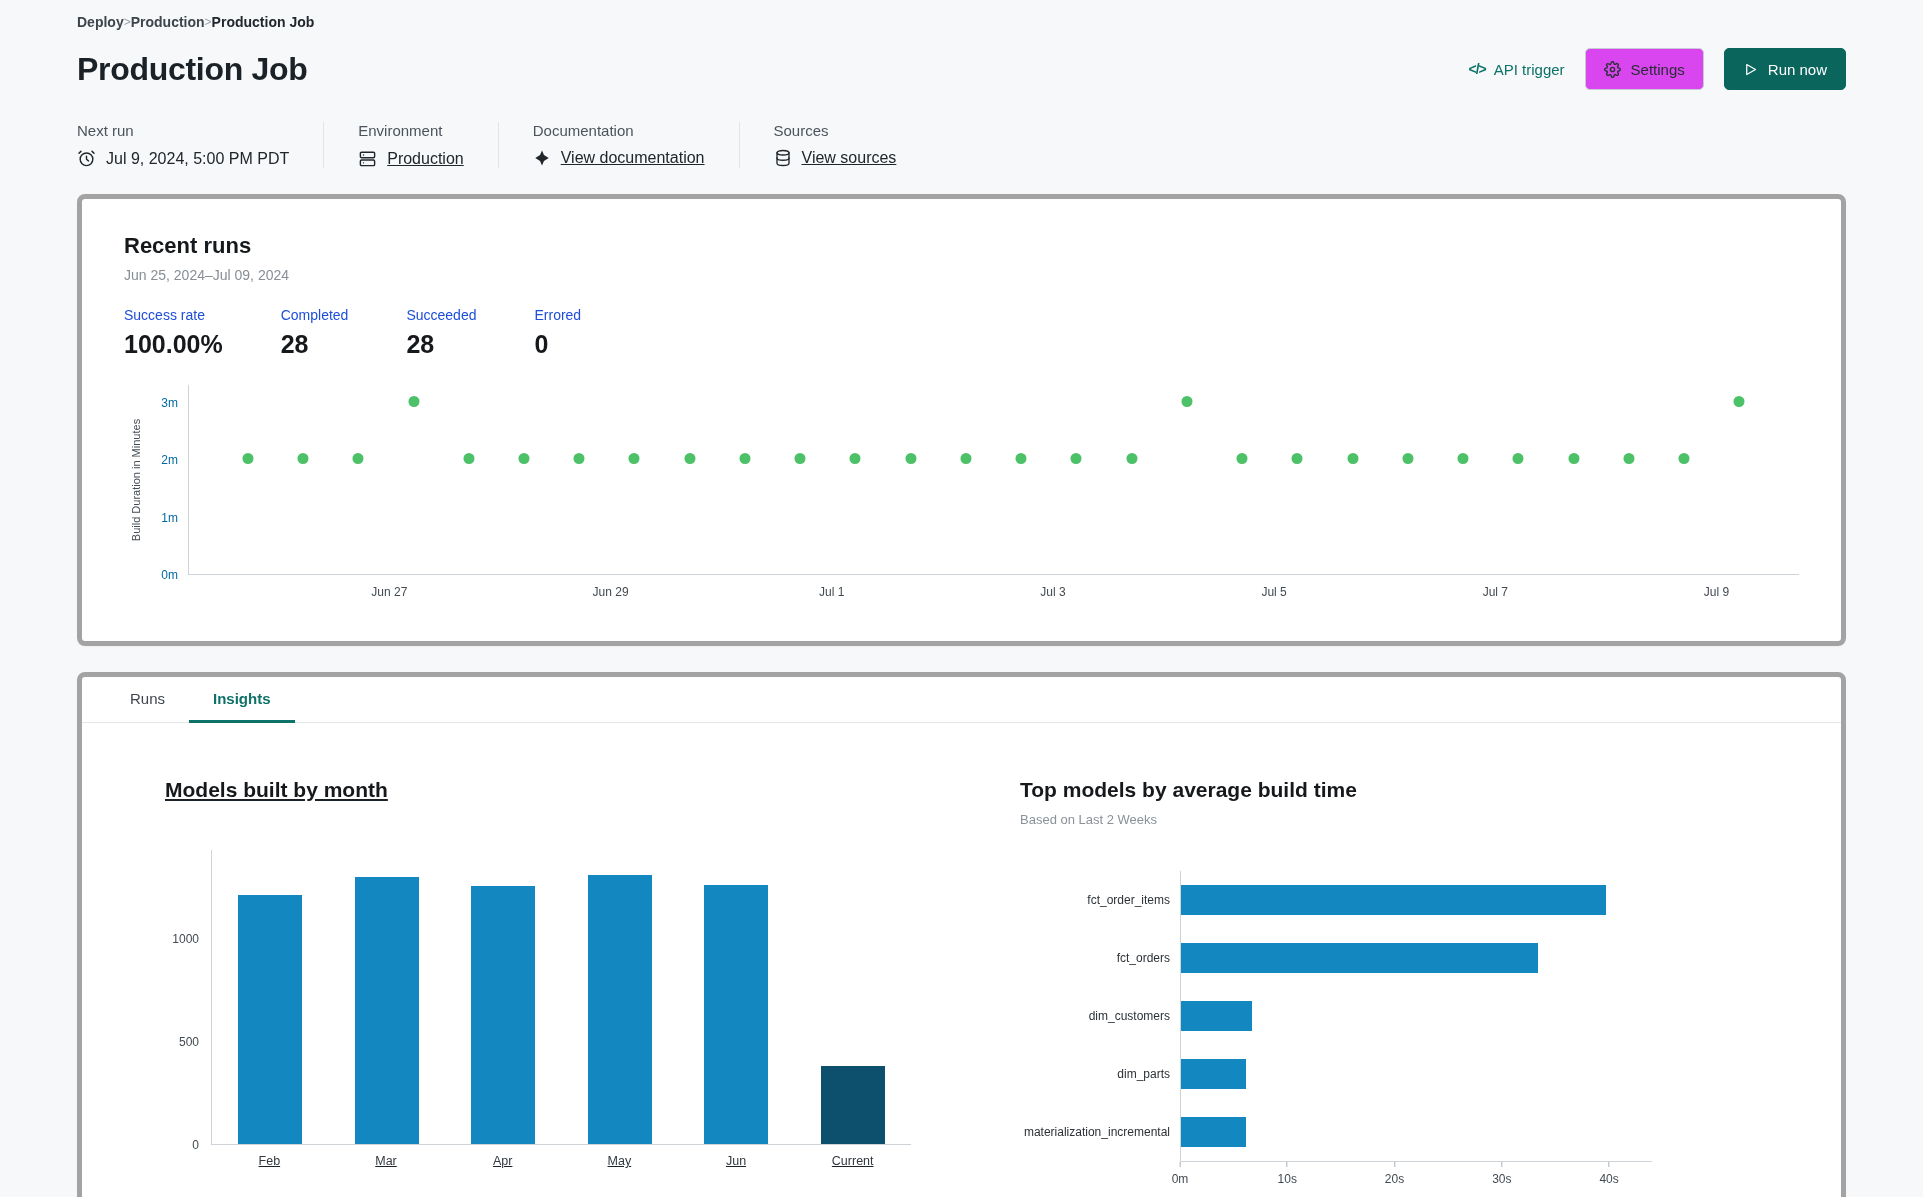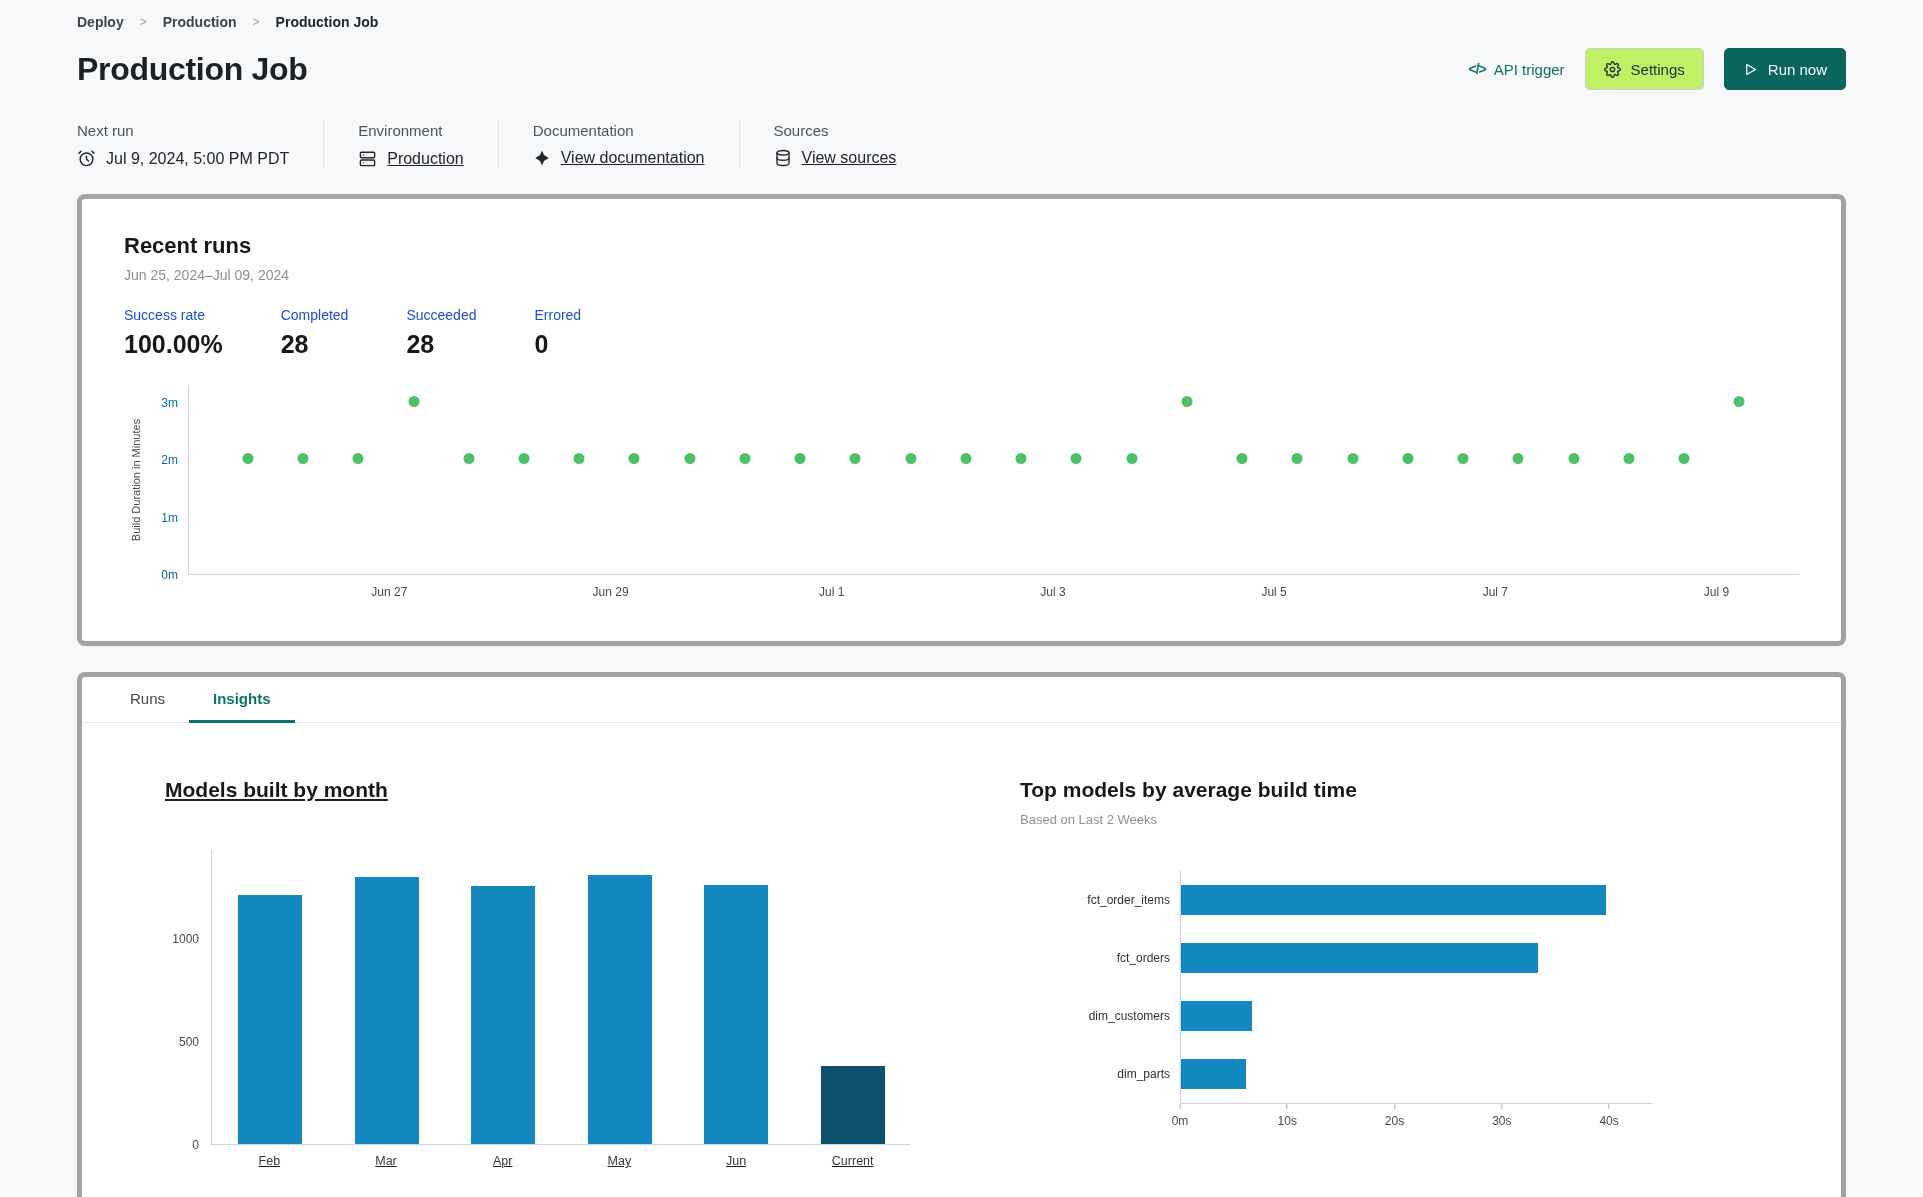"Deploy" .breadcrumb { gap: 16px -> none }
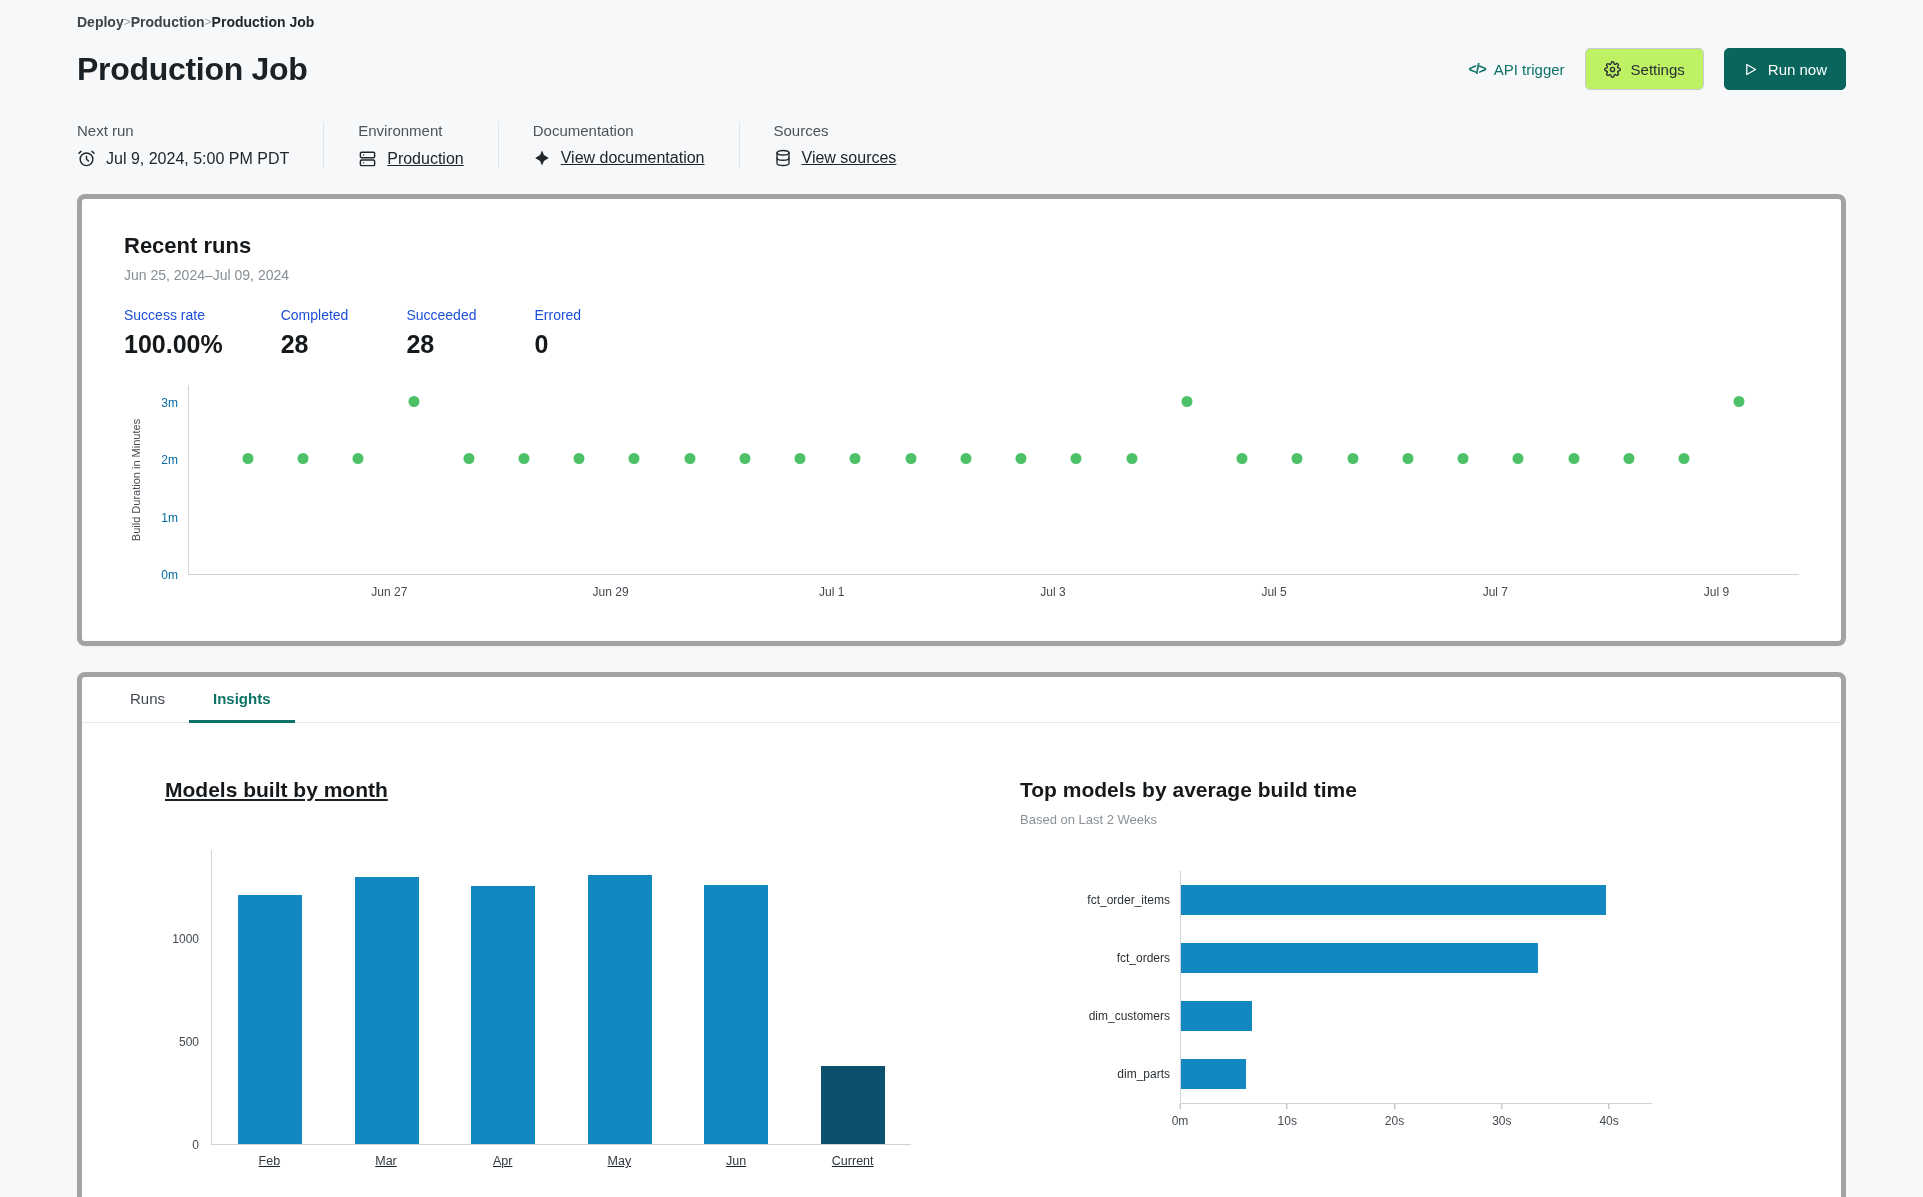"Settings" .btn-secondary { background: #bef264 -> #d946ef }
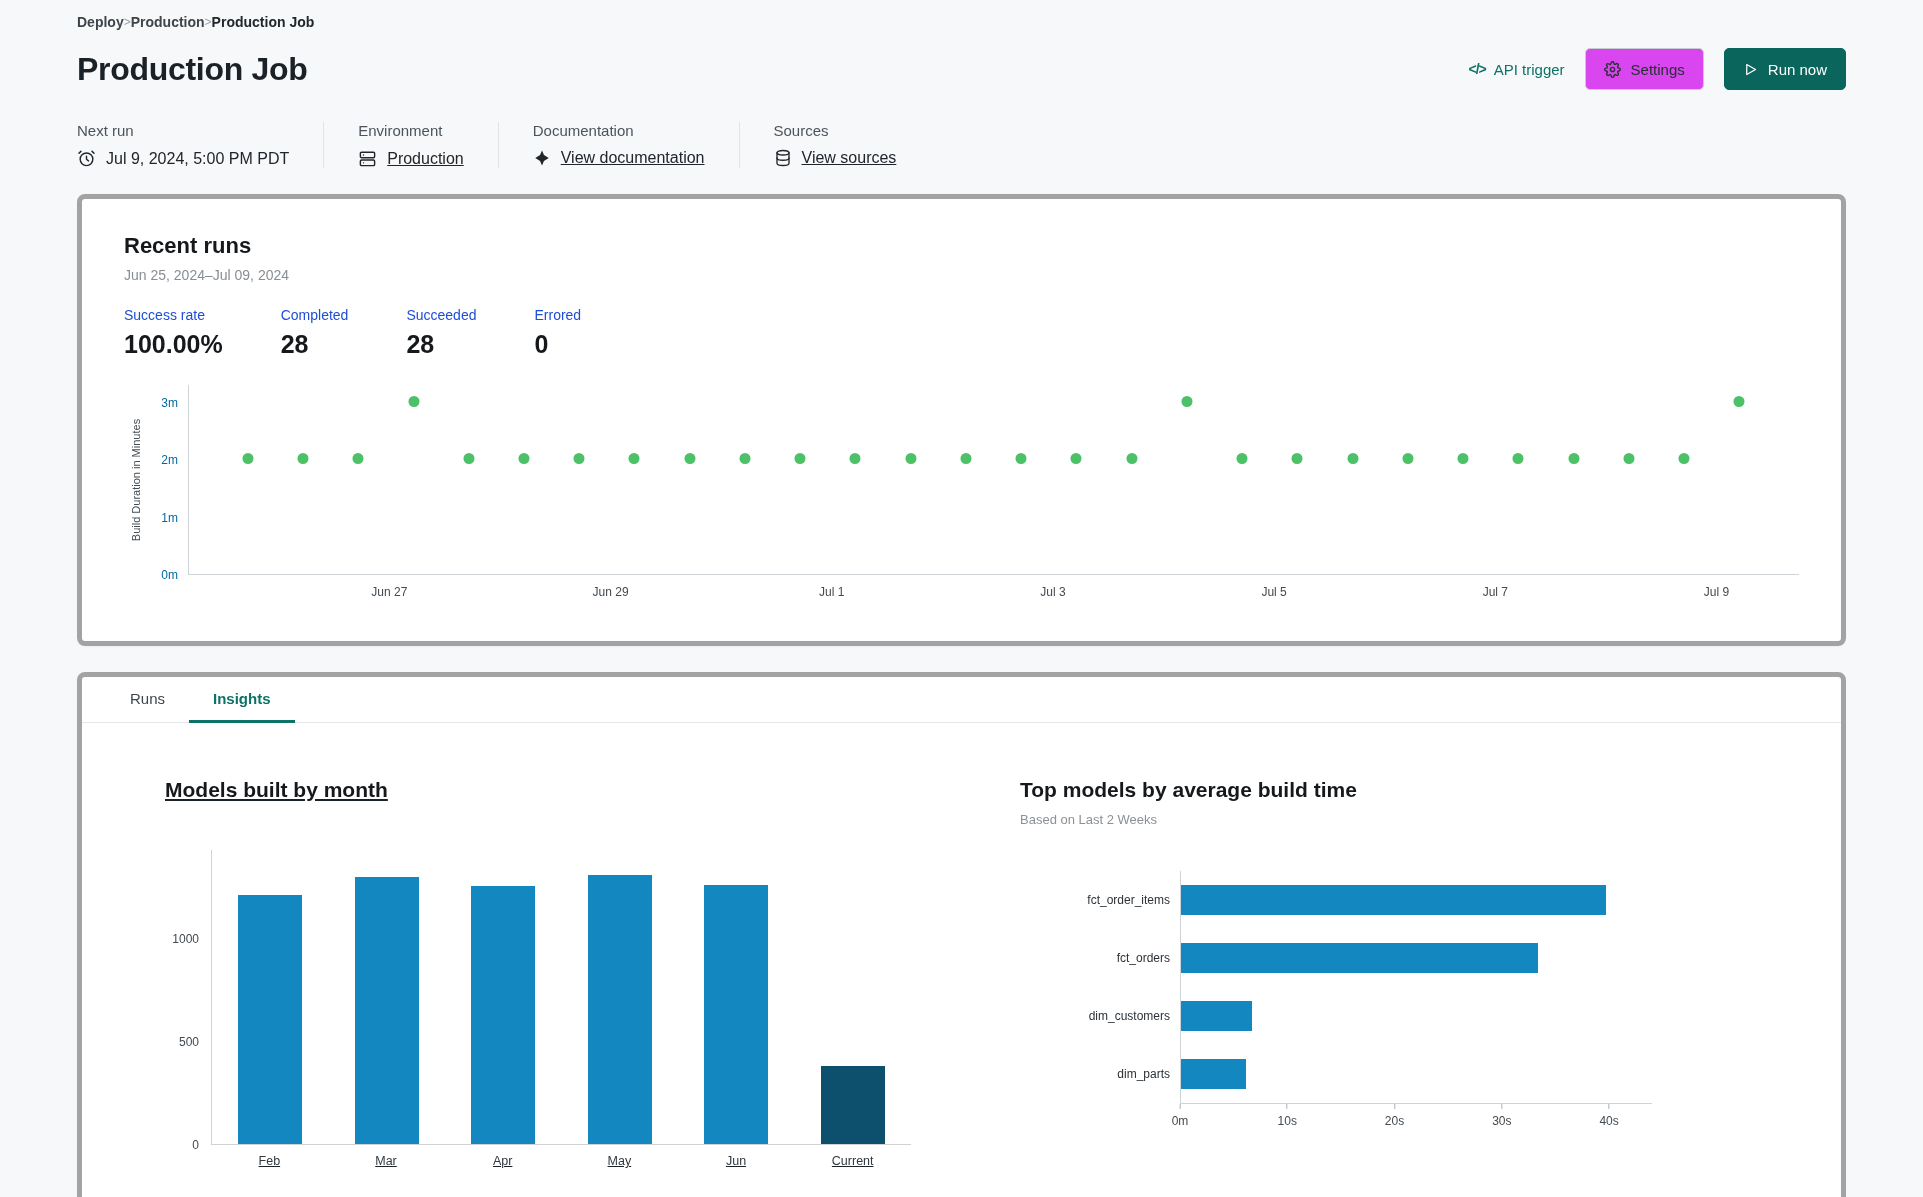"materialization_incremental" div.tm-row { html: none -> <div> <div>materialization_incremental</div> <div> <div></div> </div> </div> }
